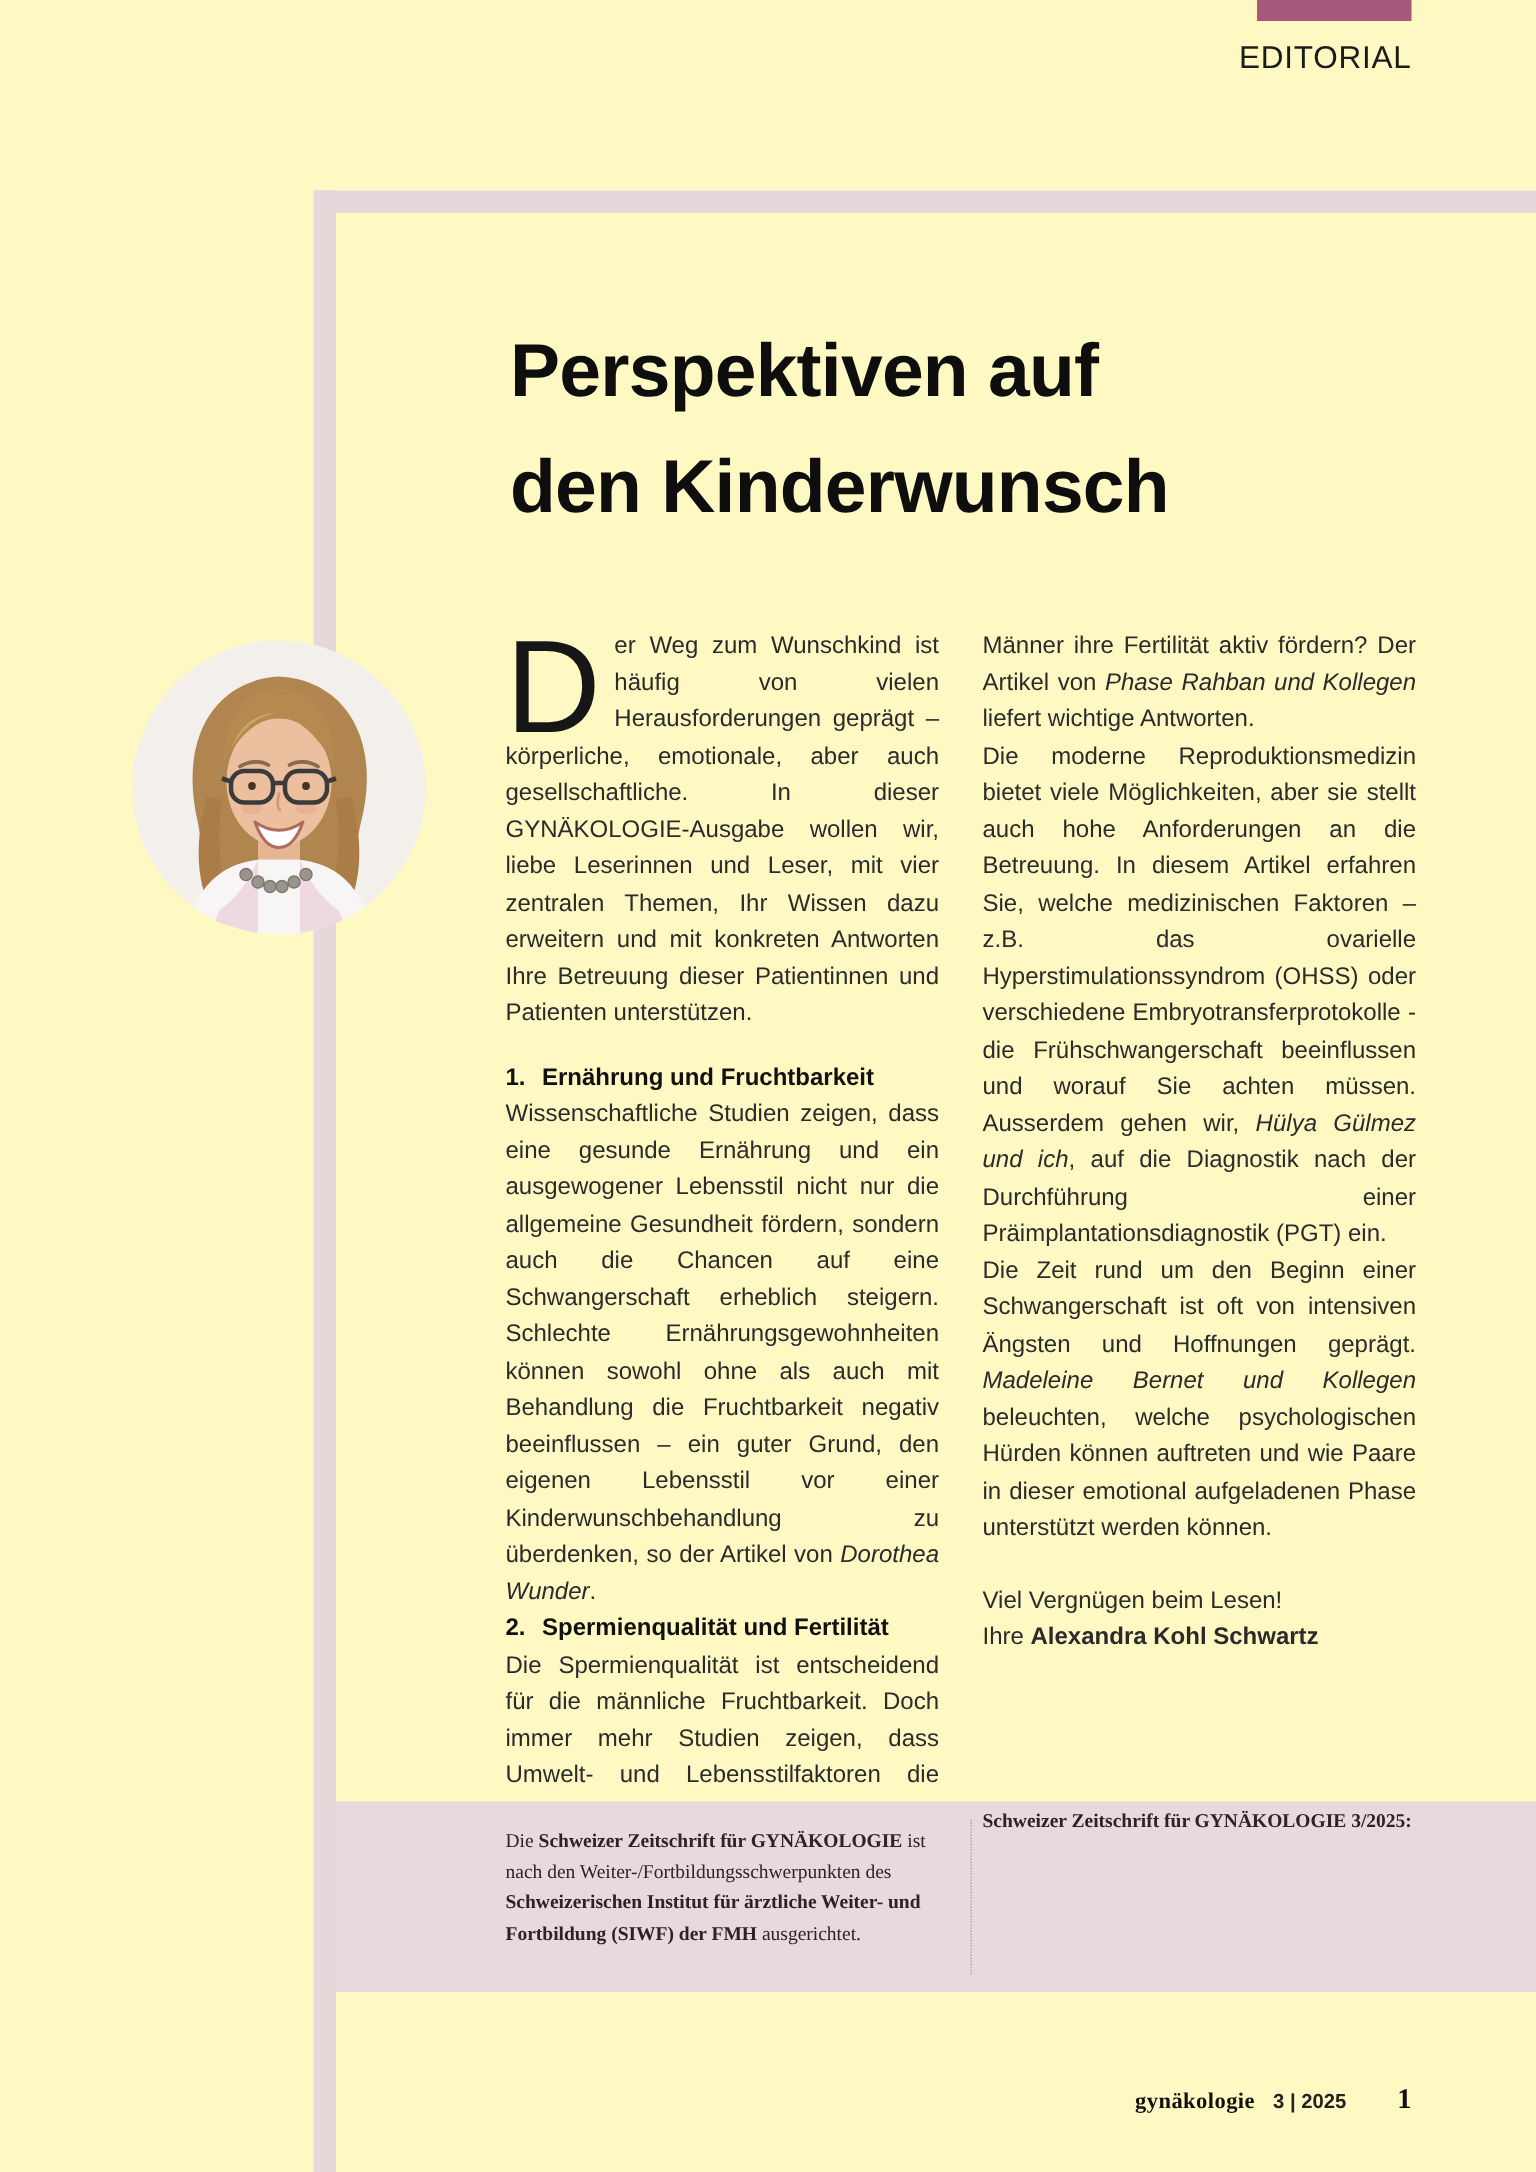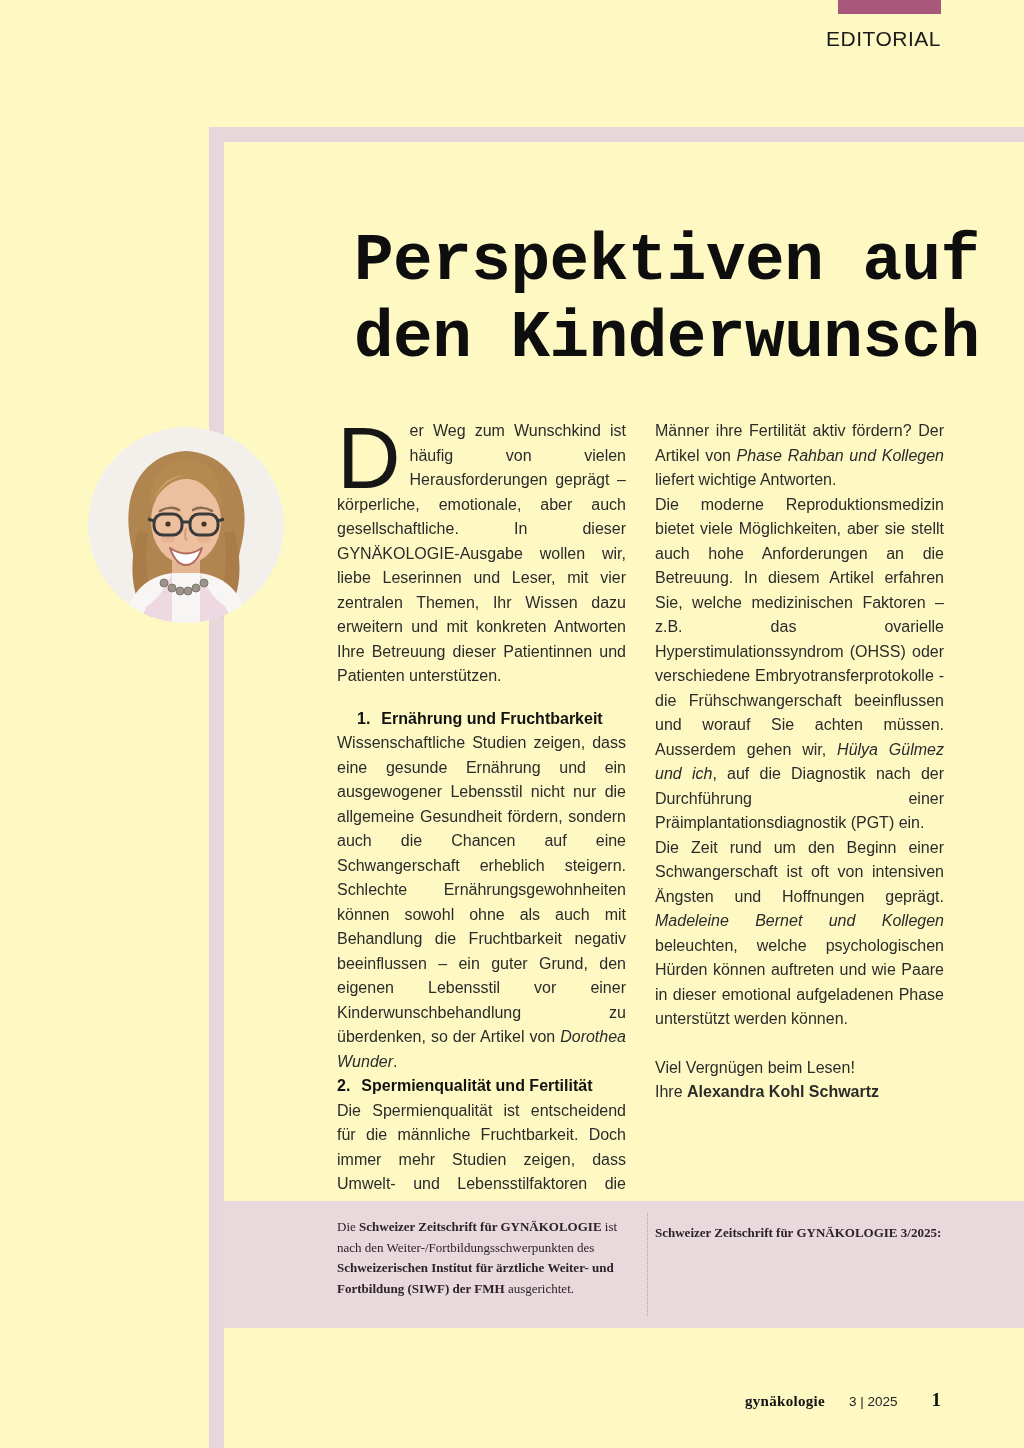"Perspektiven auf" .title { font-family: Liberation Mono, monospace -> Liberation Sans, sans-serif; font-size: 66px -> 50px; margin: 16px -> 2px }
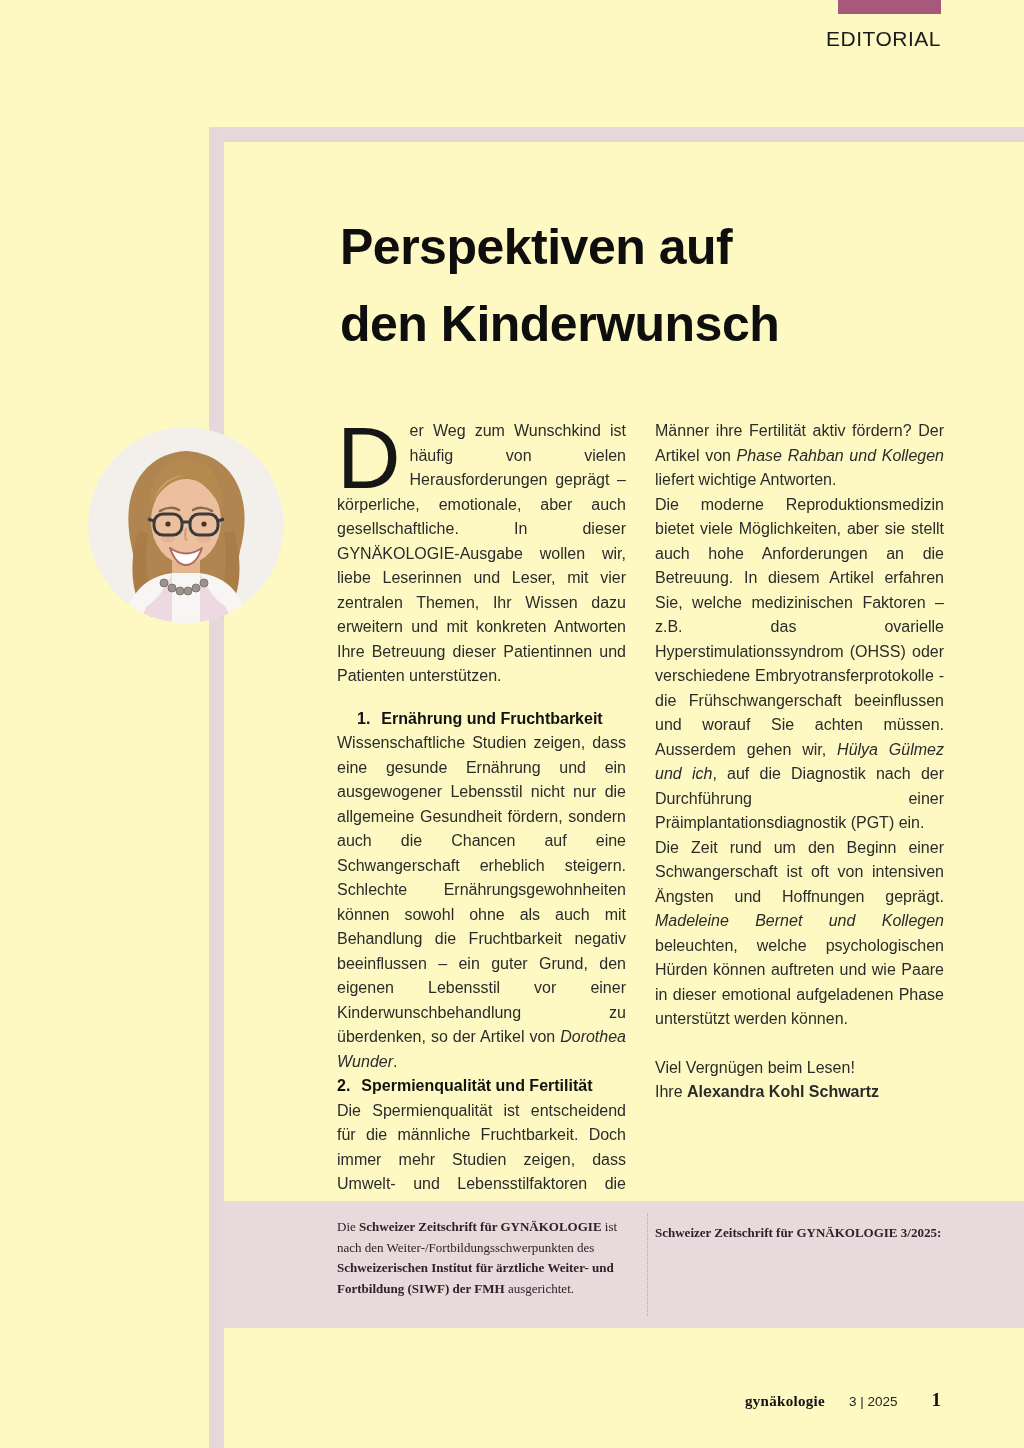"1. Ernährung und Fruchtbarkeit" .space-above { margin-left: 20px -> none }
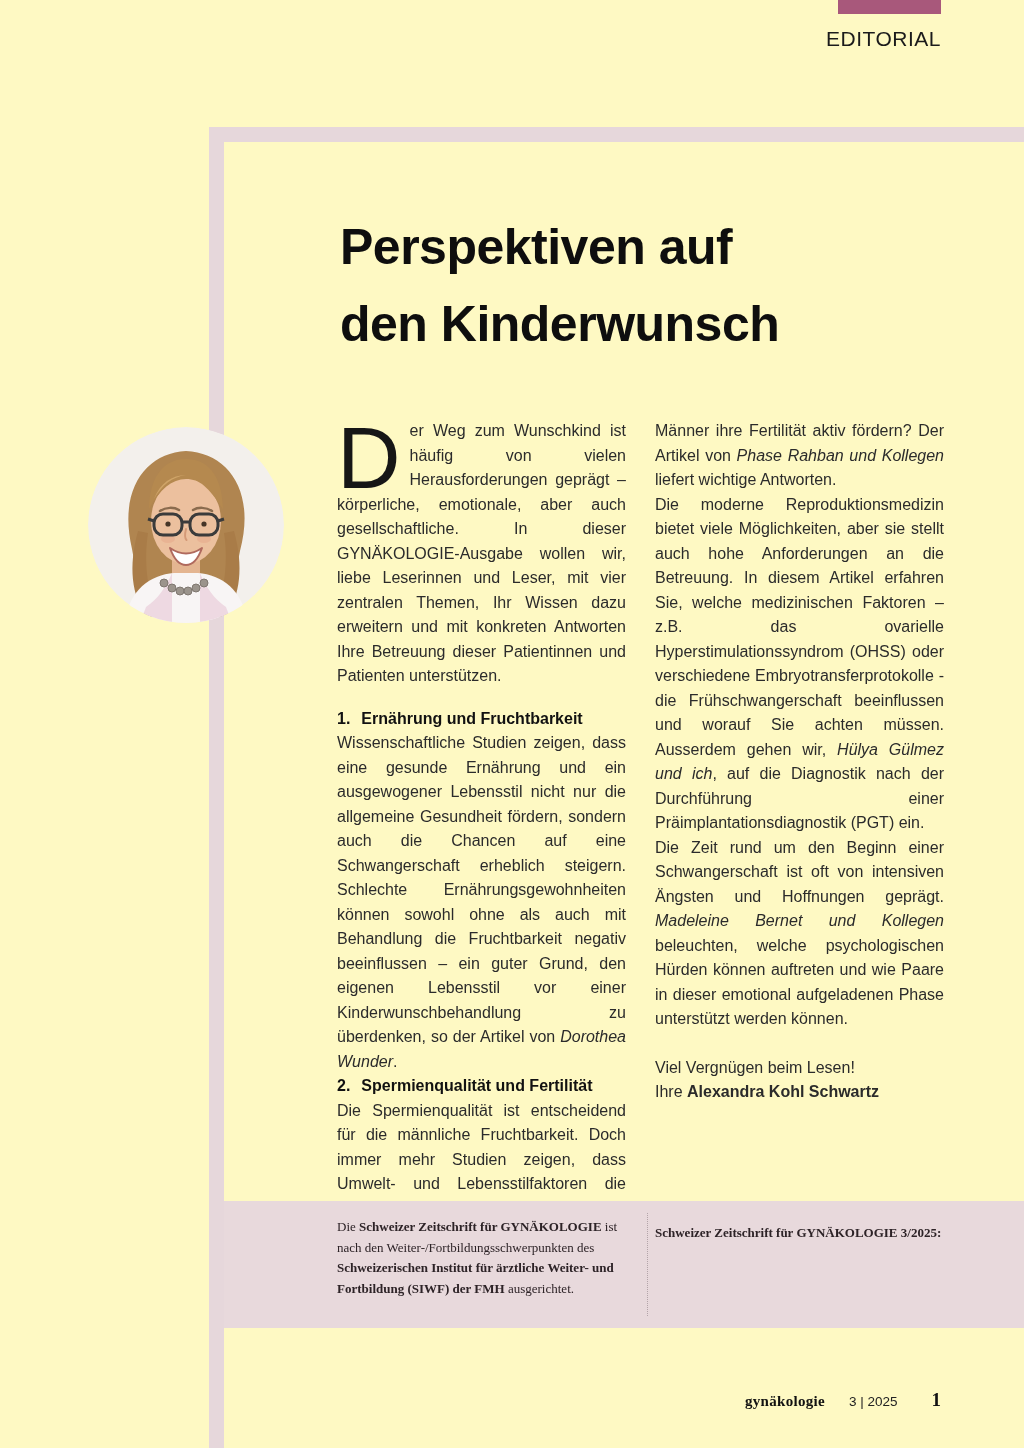"Schweizer Zeitschrift für GYNÄKOLOGIE 3/2025:" .f-right { top: 24px -> 5px }
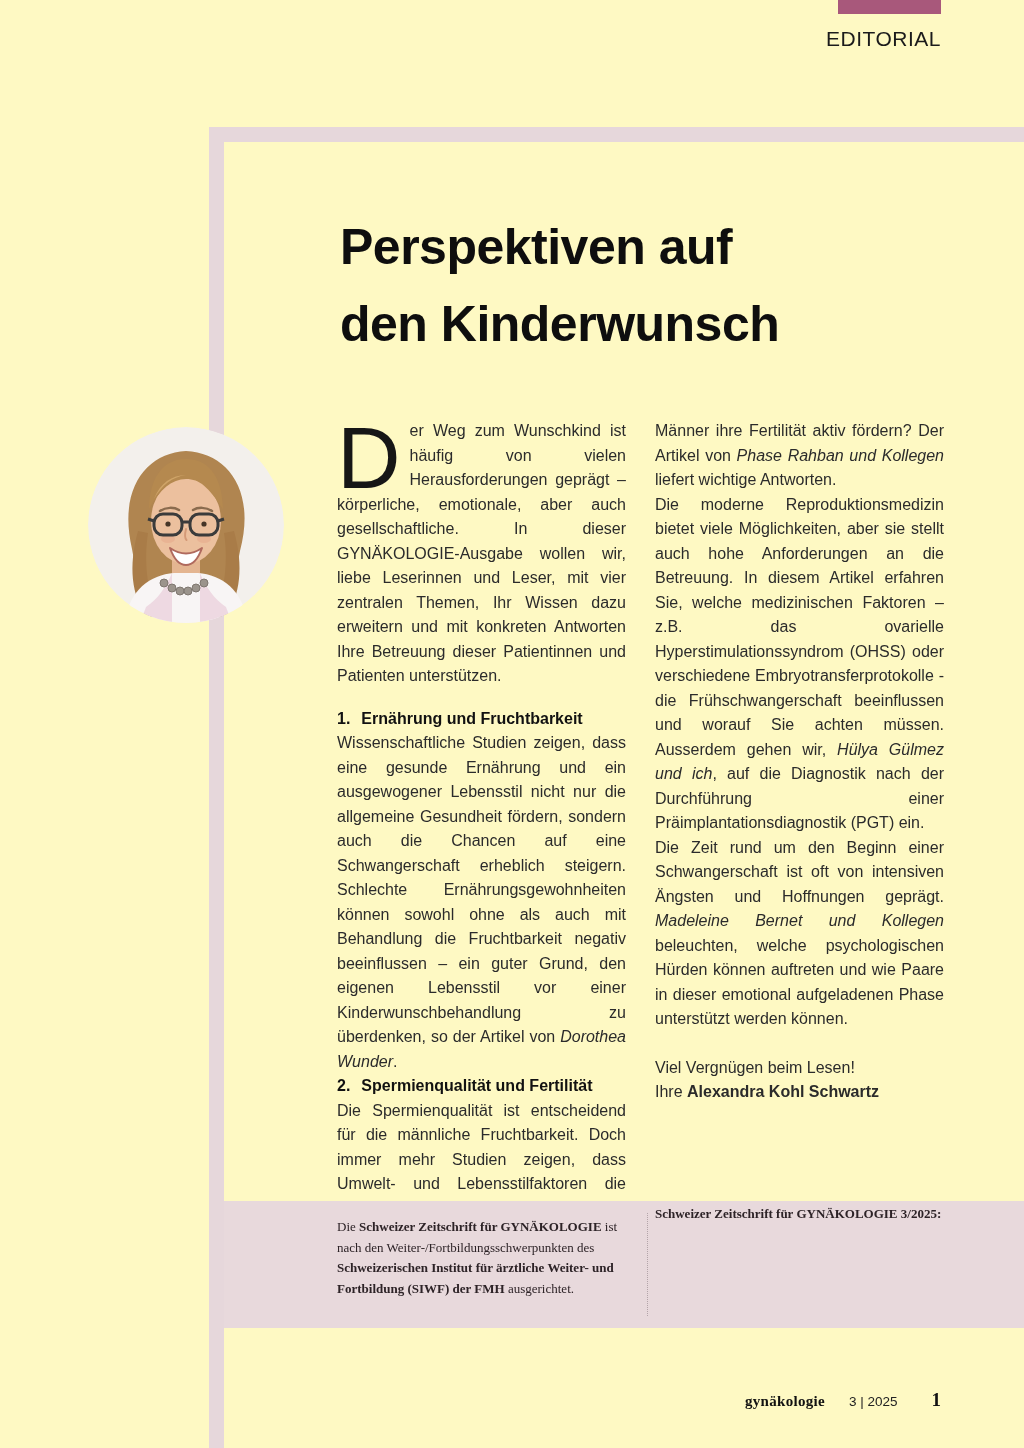"3 | 2025" .pf-issue { font-weight: none -> bold; margin-left: 24px -> 12px }
